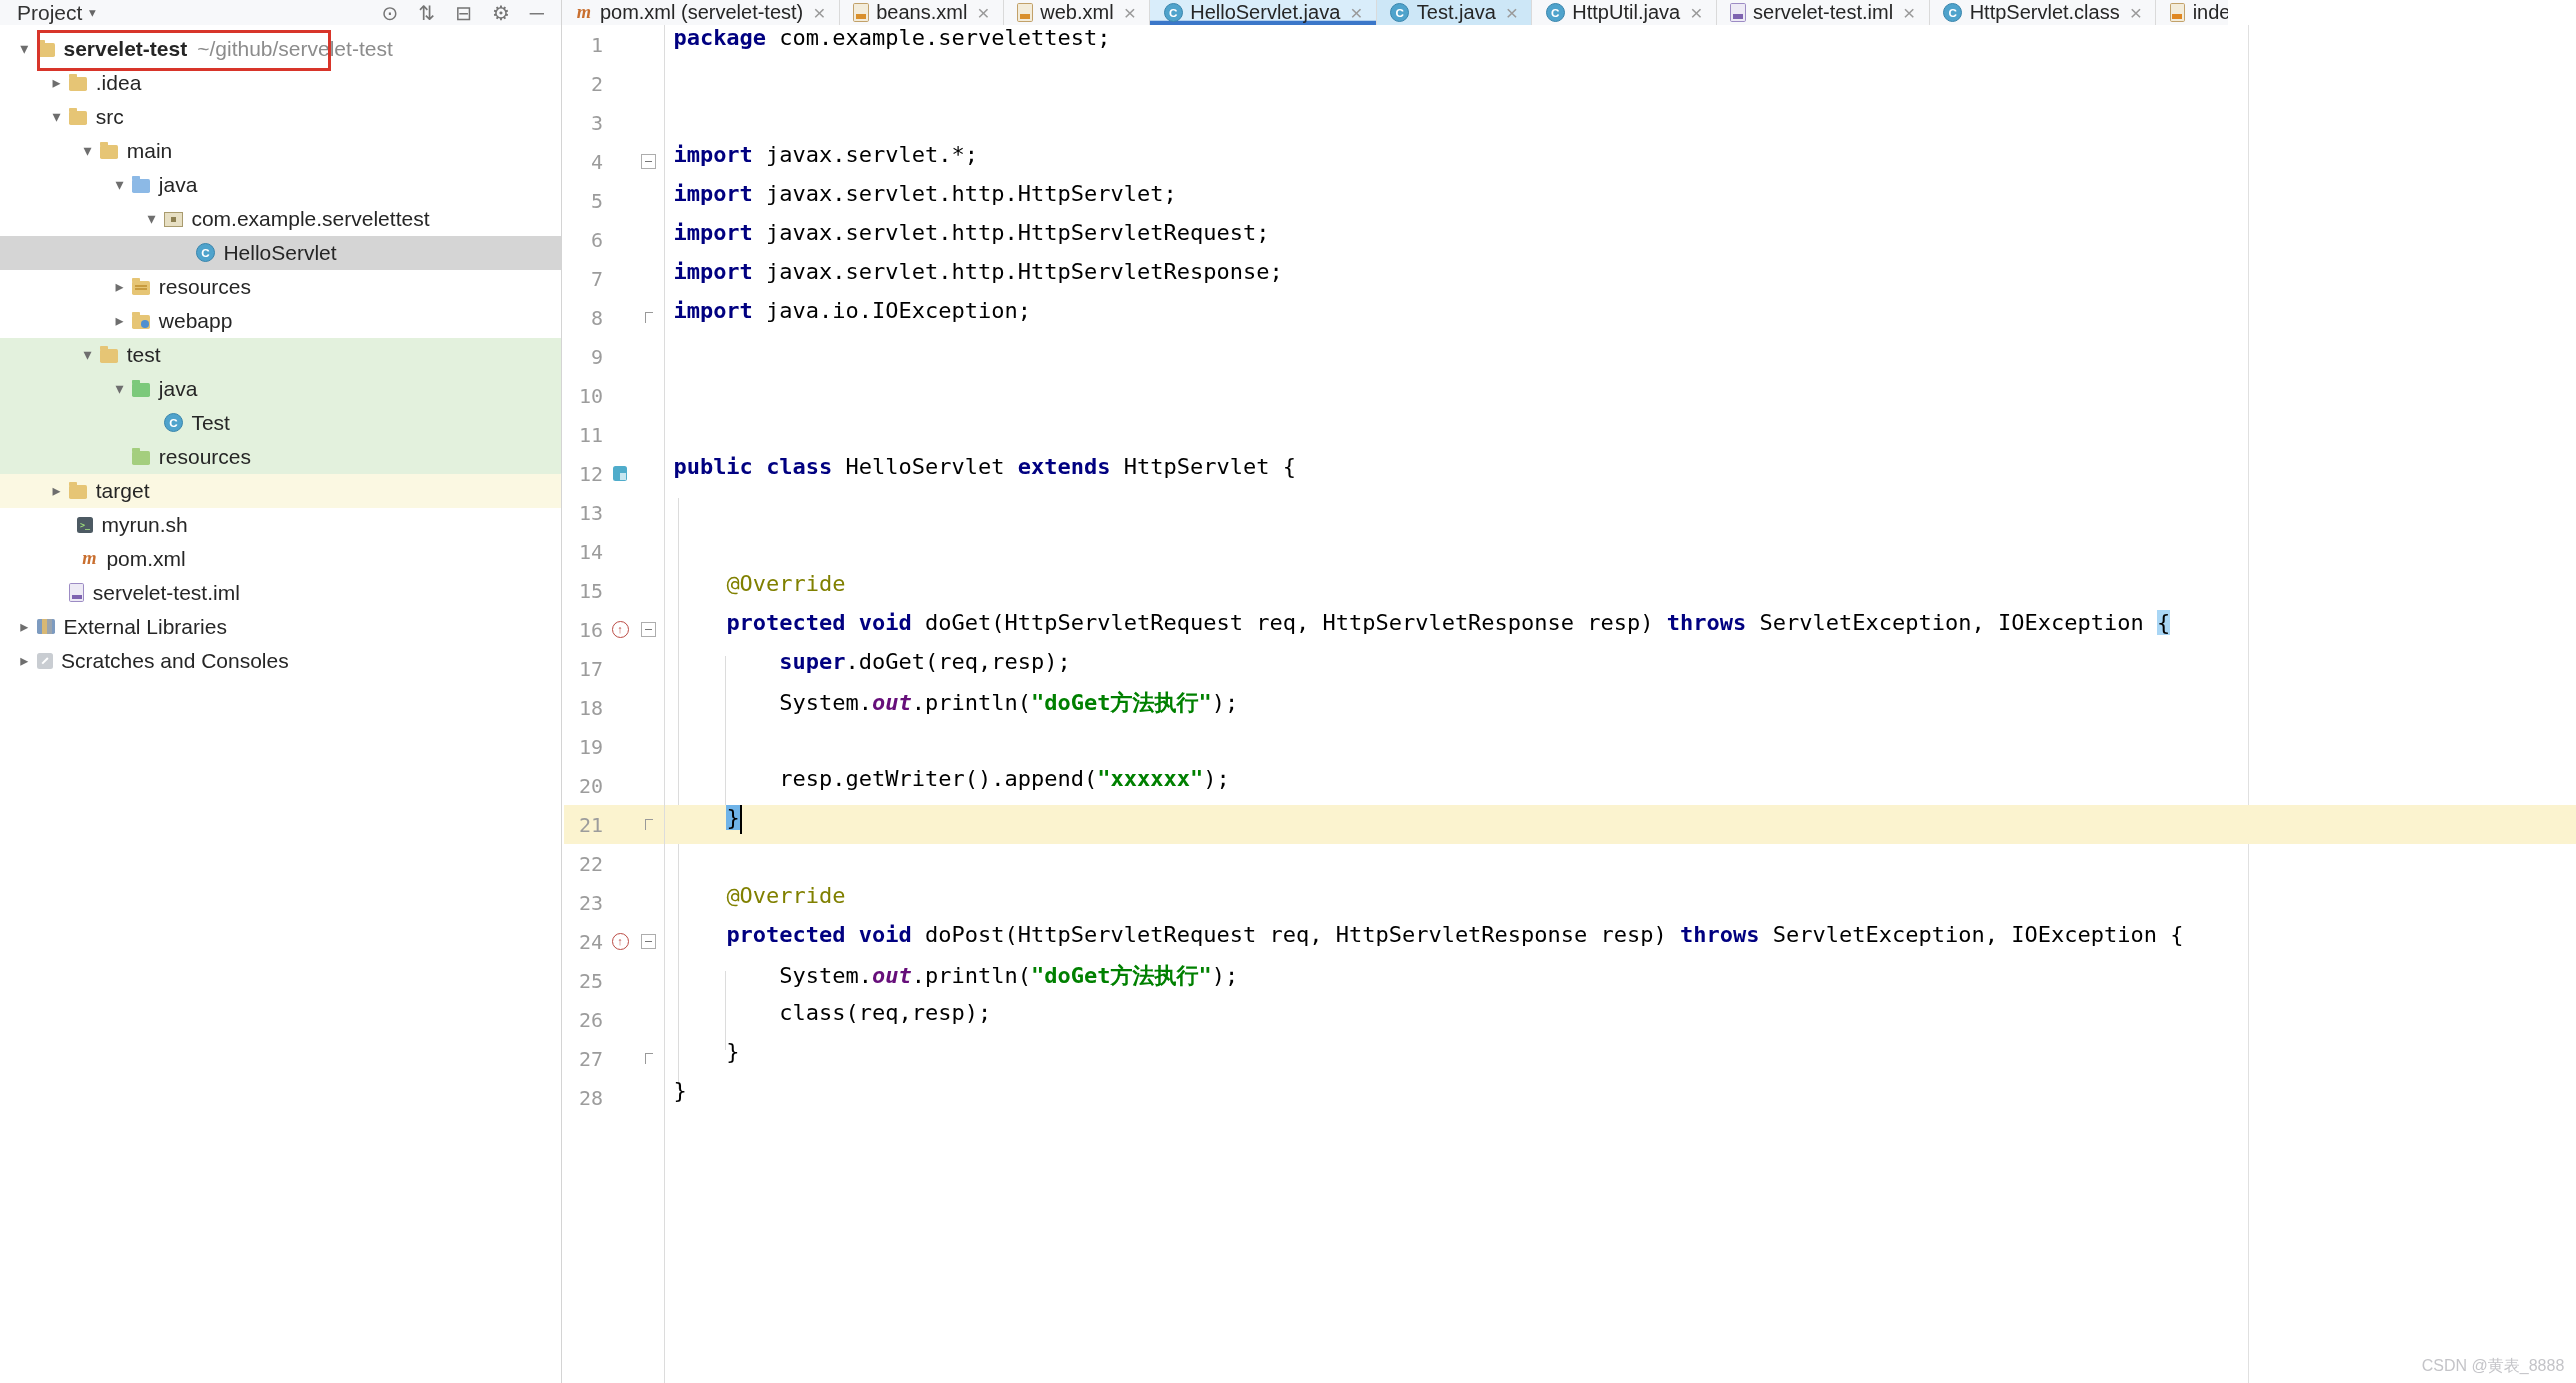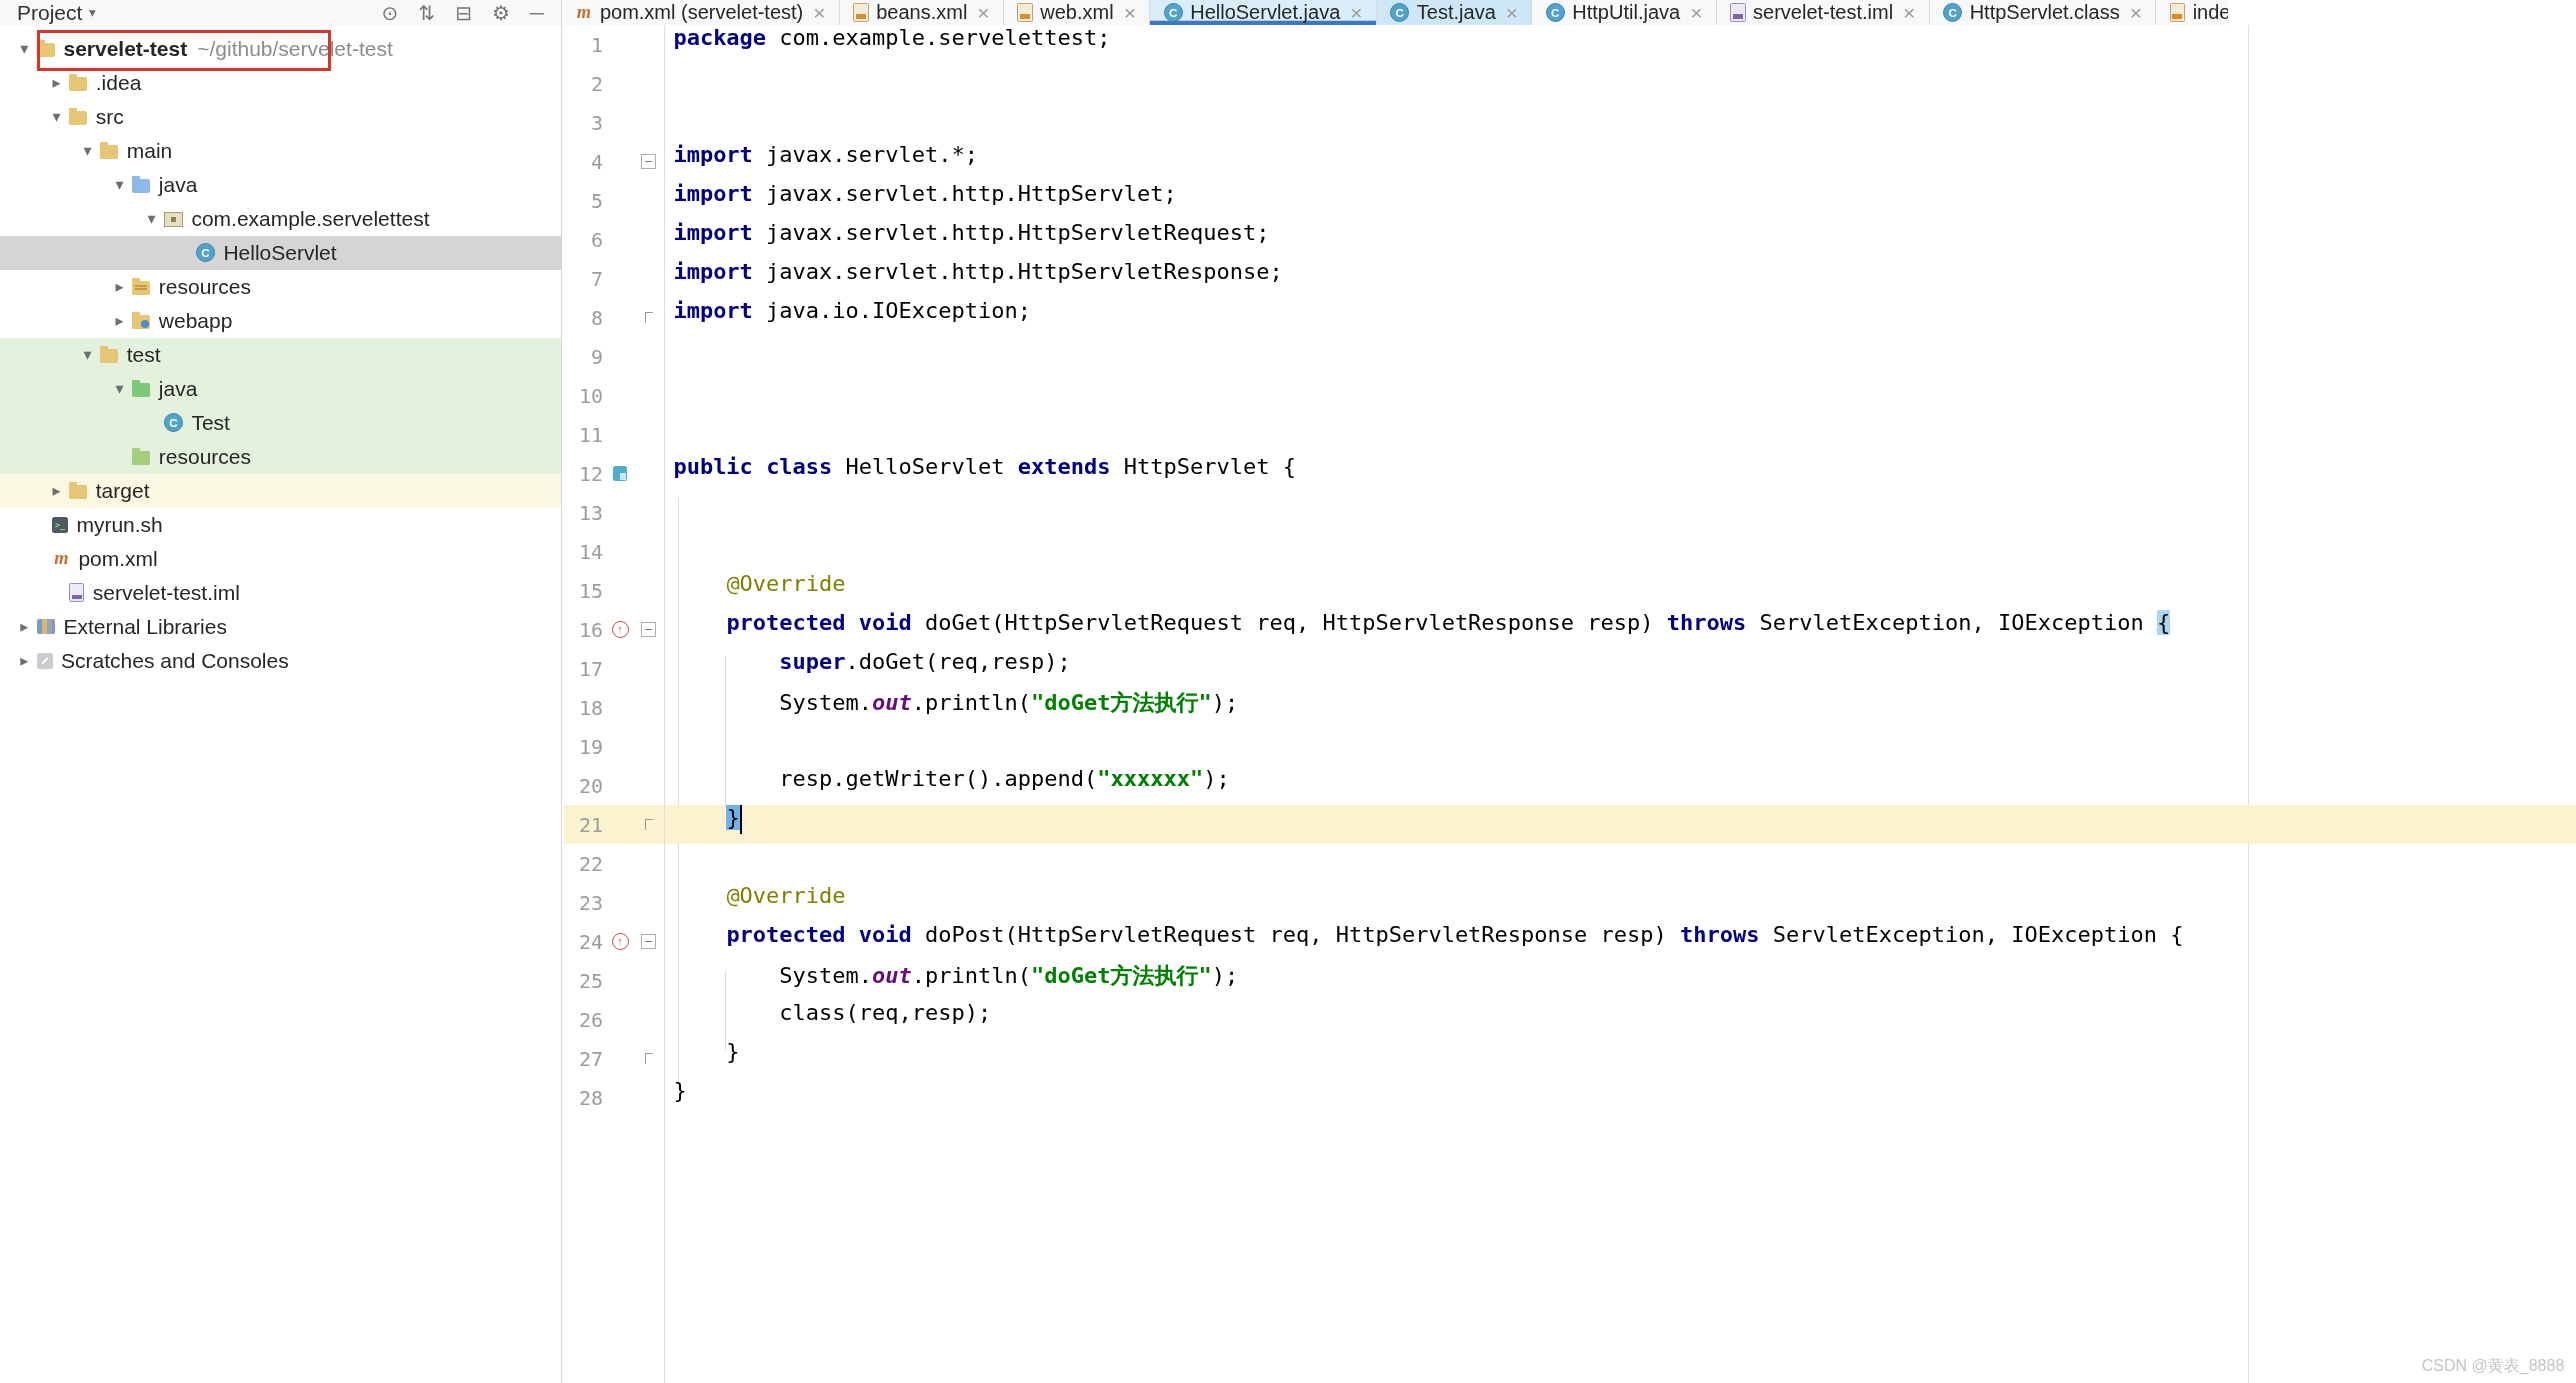"myrun.sh" div.trow { padding-left: 27px -> 52px }
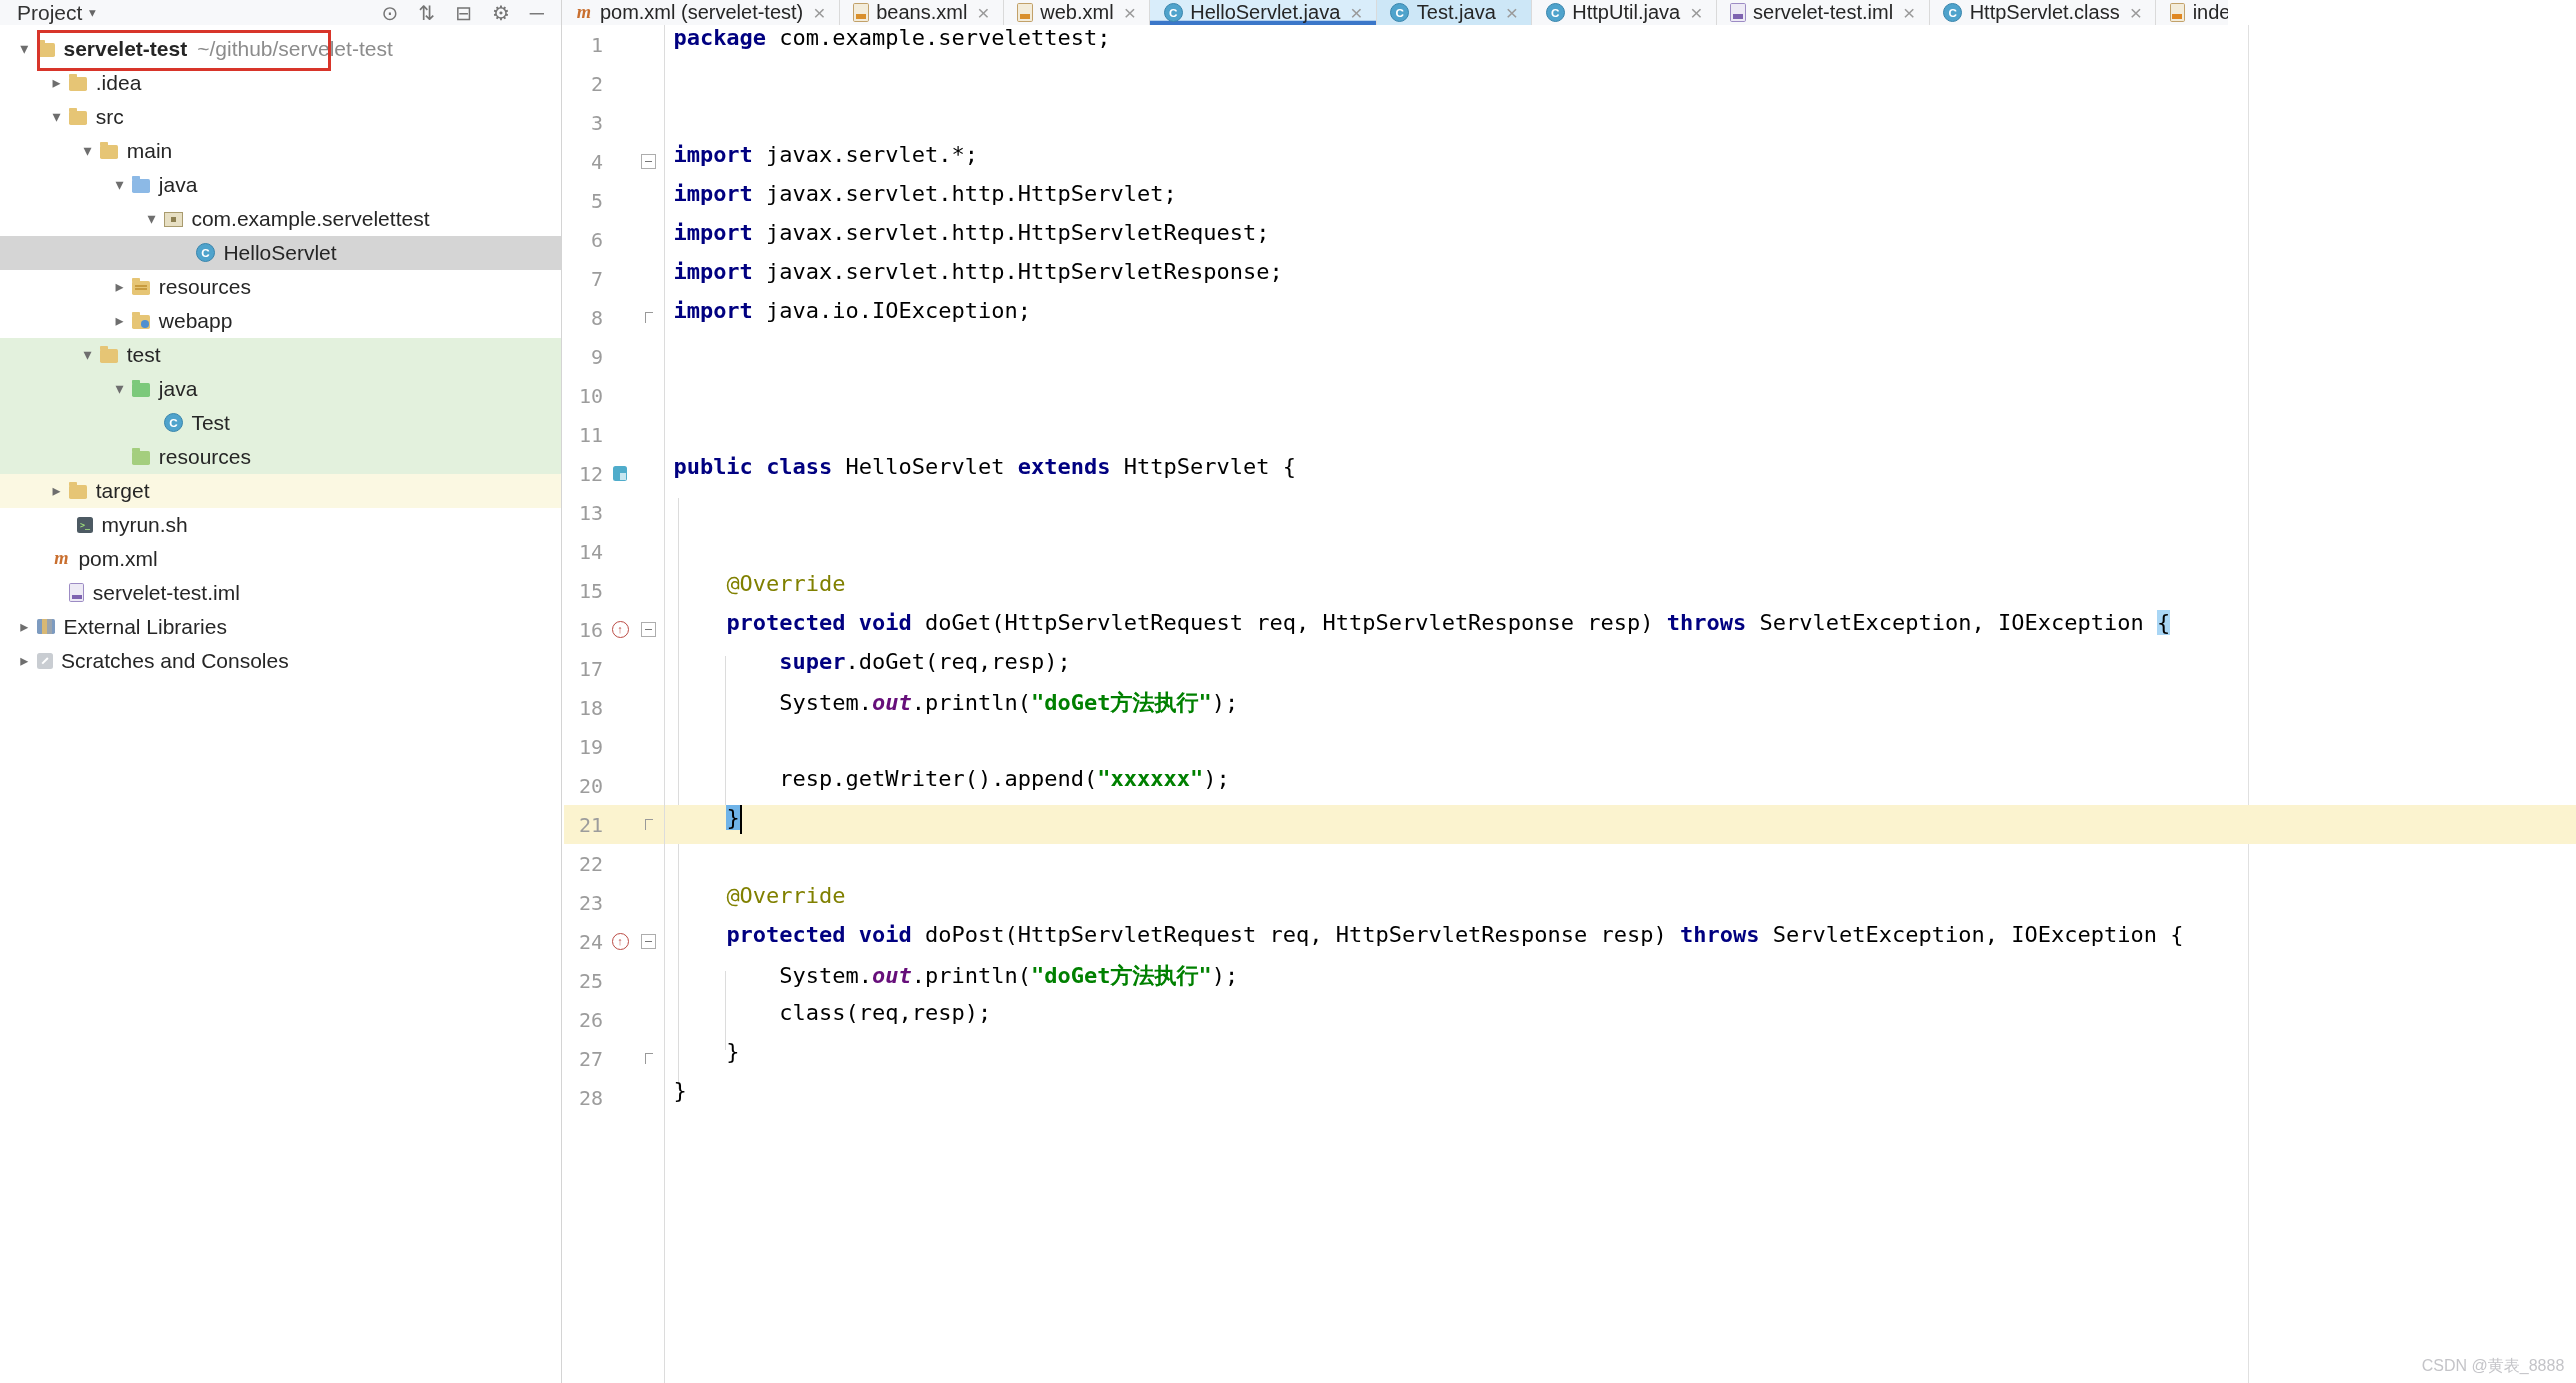"pom.xml" div.trow { padding-left: 28px -> 56px }
